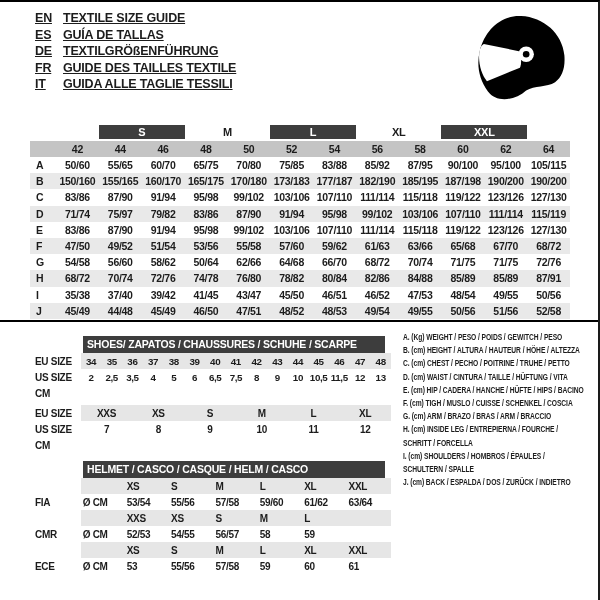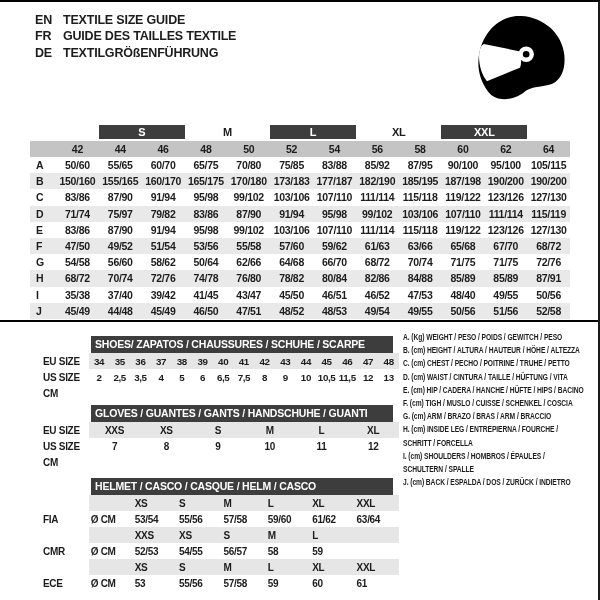"EN" .lang-row { align-items: flex-end -> center; text-decoration: none -> underline }
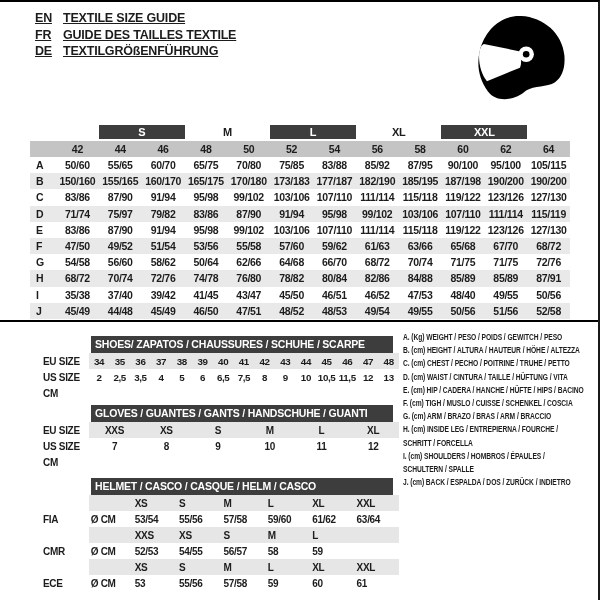"ES" div.lang-row { html: none -> <div> <span>ES</span> <span>GUÍA DE TALLAS</span> </div> }
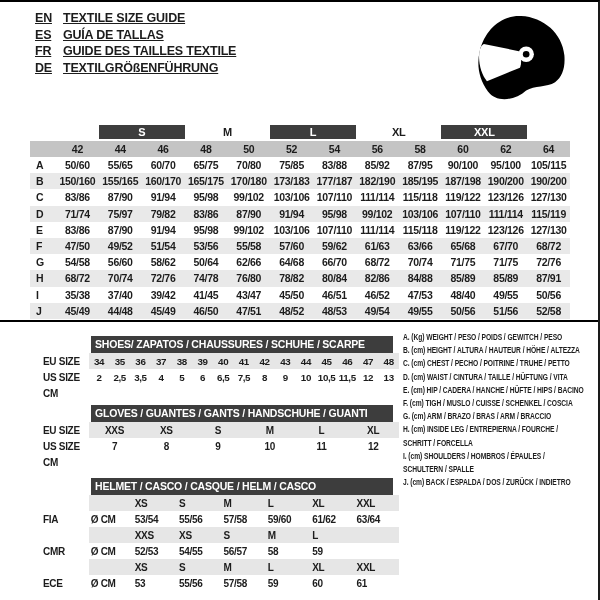"FR" div.lang-row { order: before "DE" -> after "DE" }
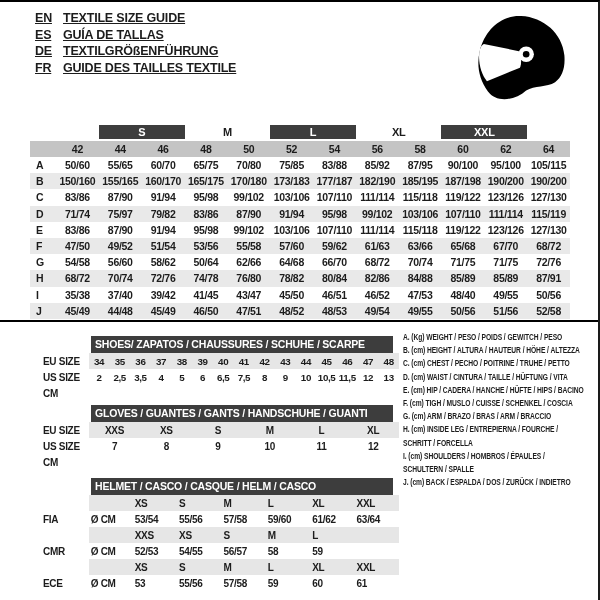"IT" div.lang-row { html: none -> <div> <span>IT</span> <span>GUIDA ALLE TAGLIE TESSILI</span> </div> }
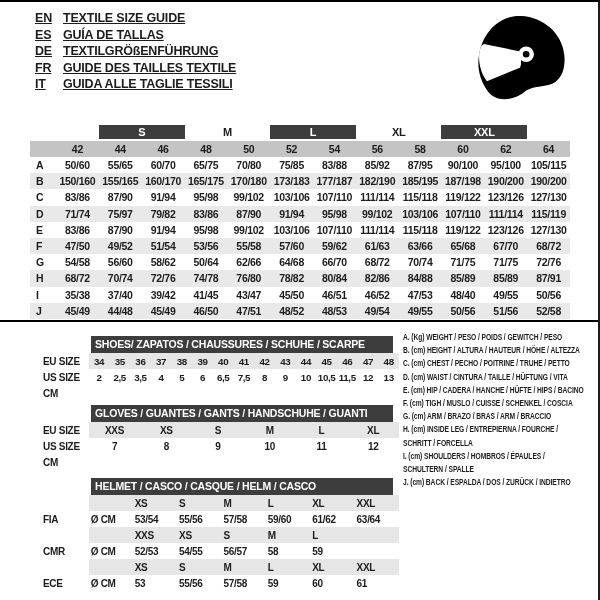"48/40" div.tcell { text: 48/40 -> 48/54 }
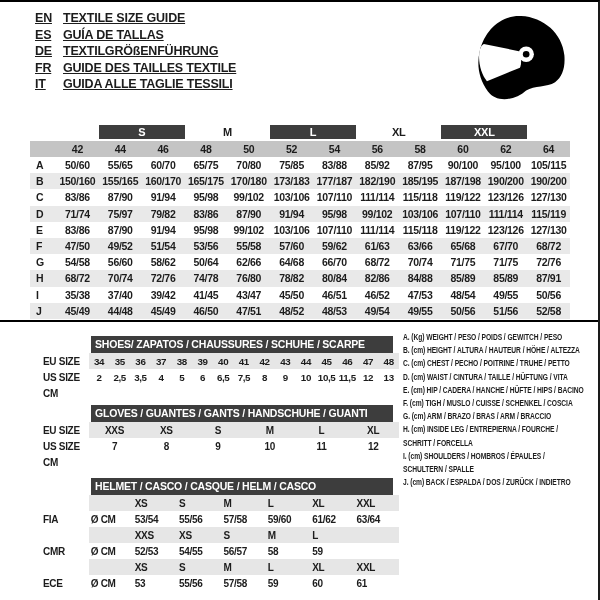"SHOES/ ZAPATOS / CHAUSSURES /" .lower { margin-left: 8px -> none }
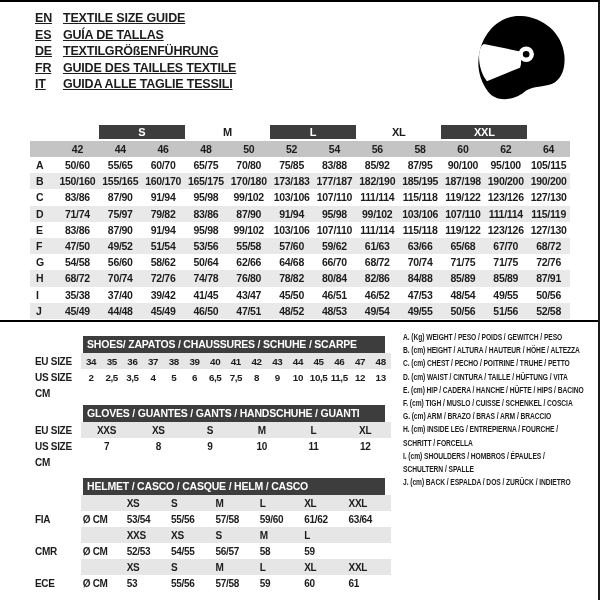"GLOVES / GUANTES / GANTS" div.brow { html: <div> <div></div> <div>GLOVES / GUANTES / GANTS / HANDSCHUHE / GUANTI</div> </div> -> none }
